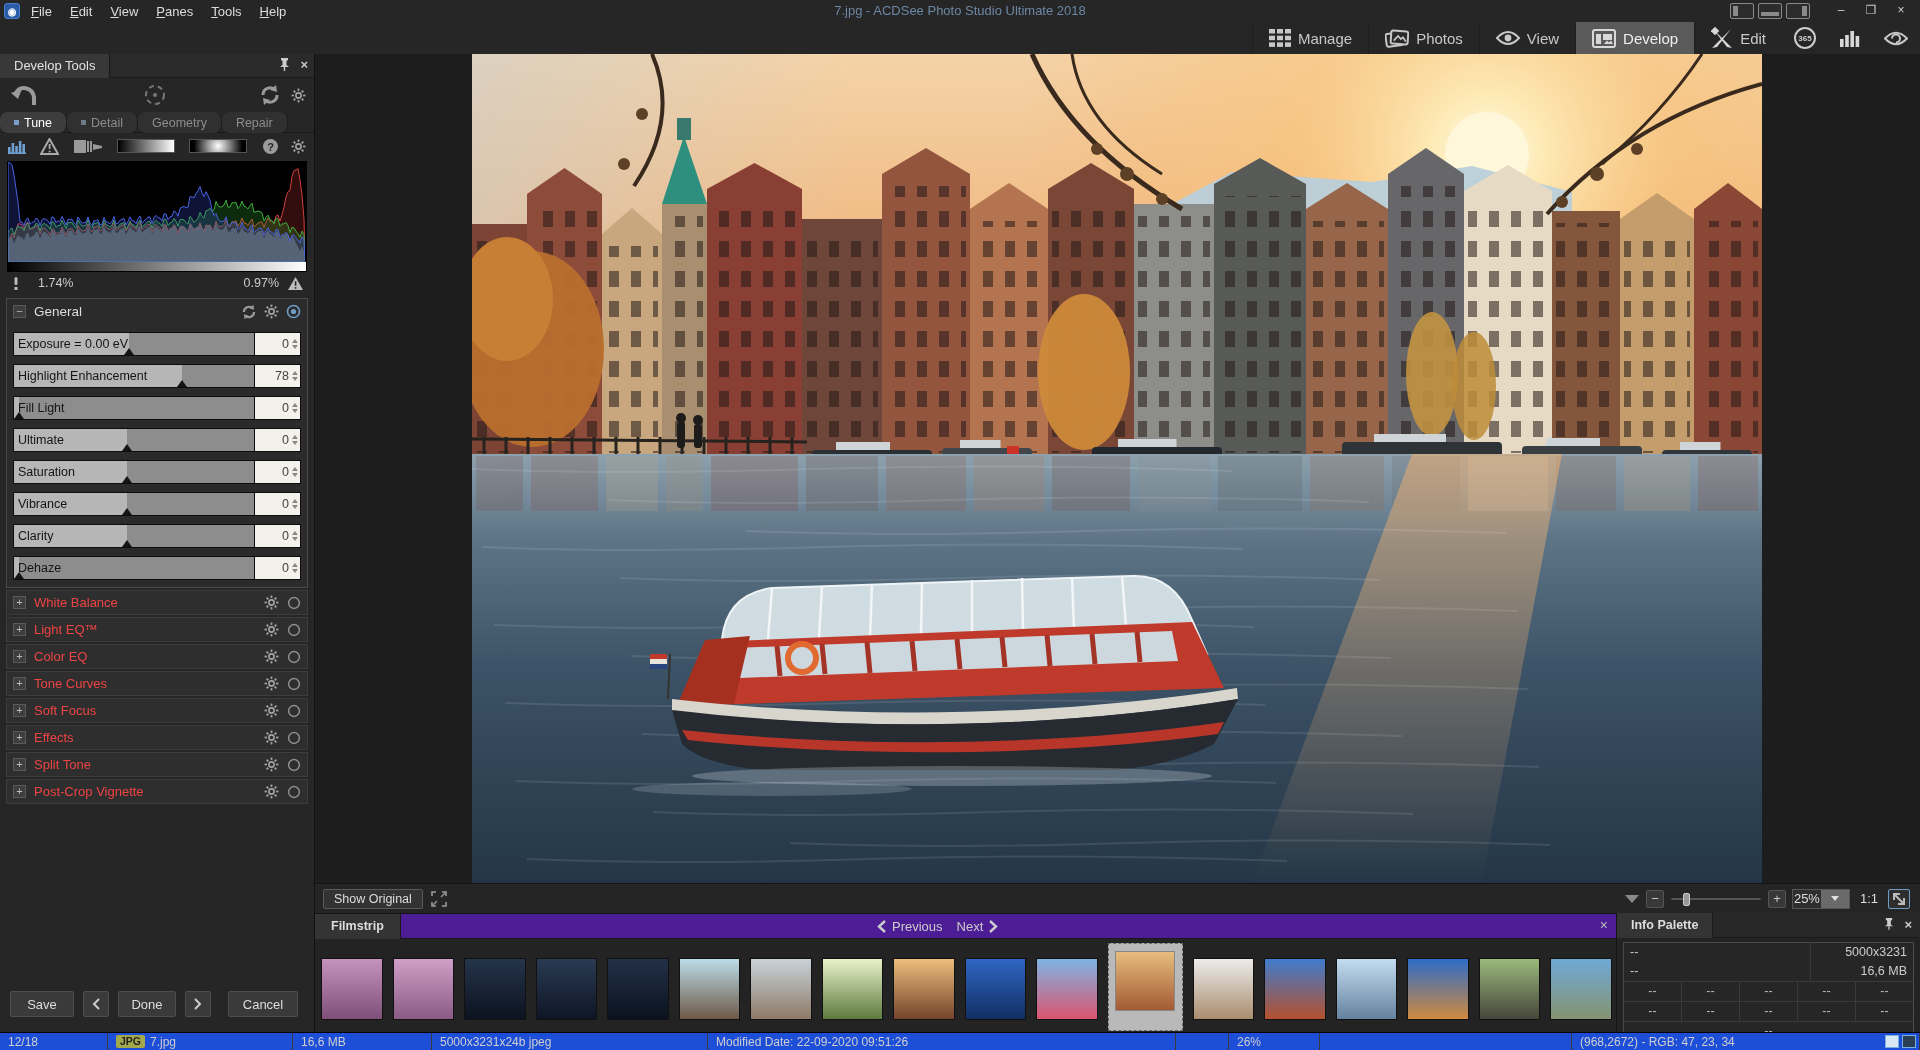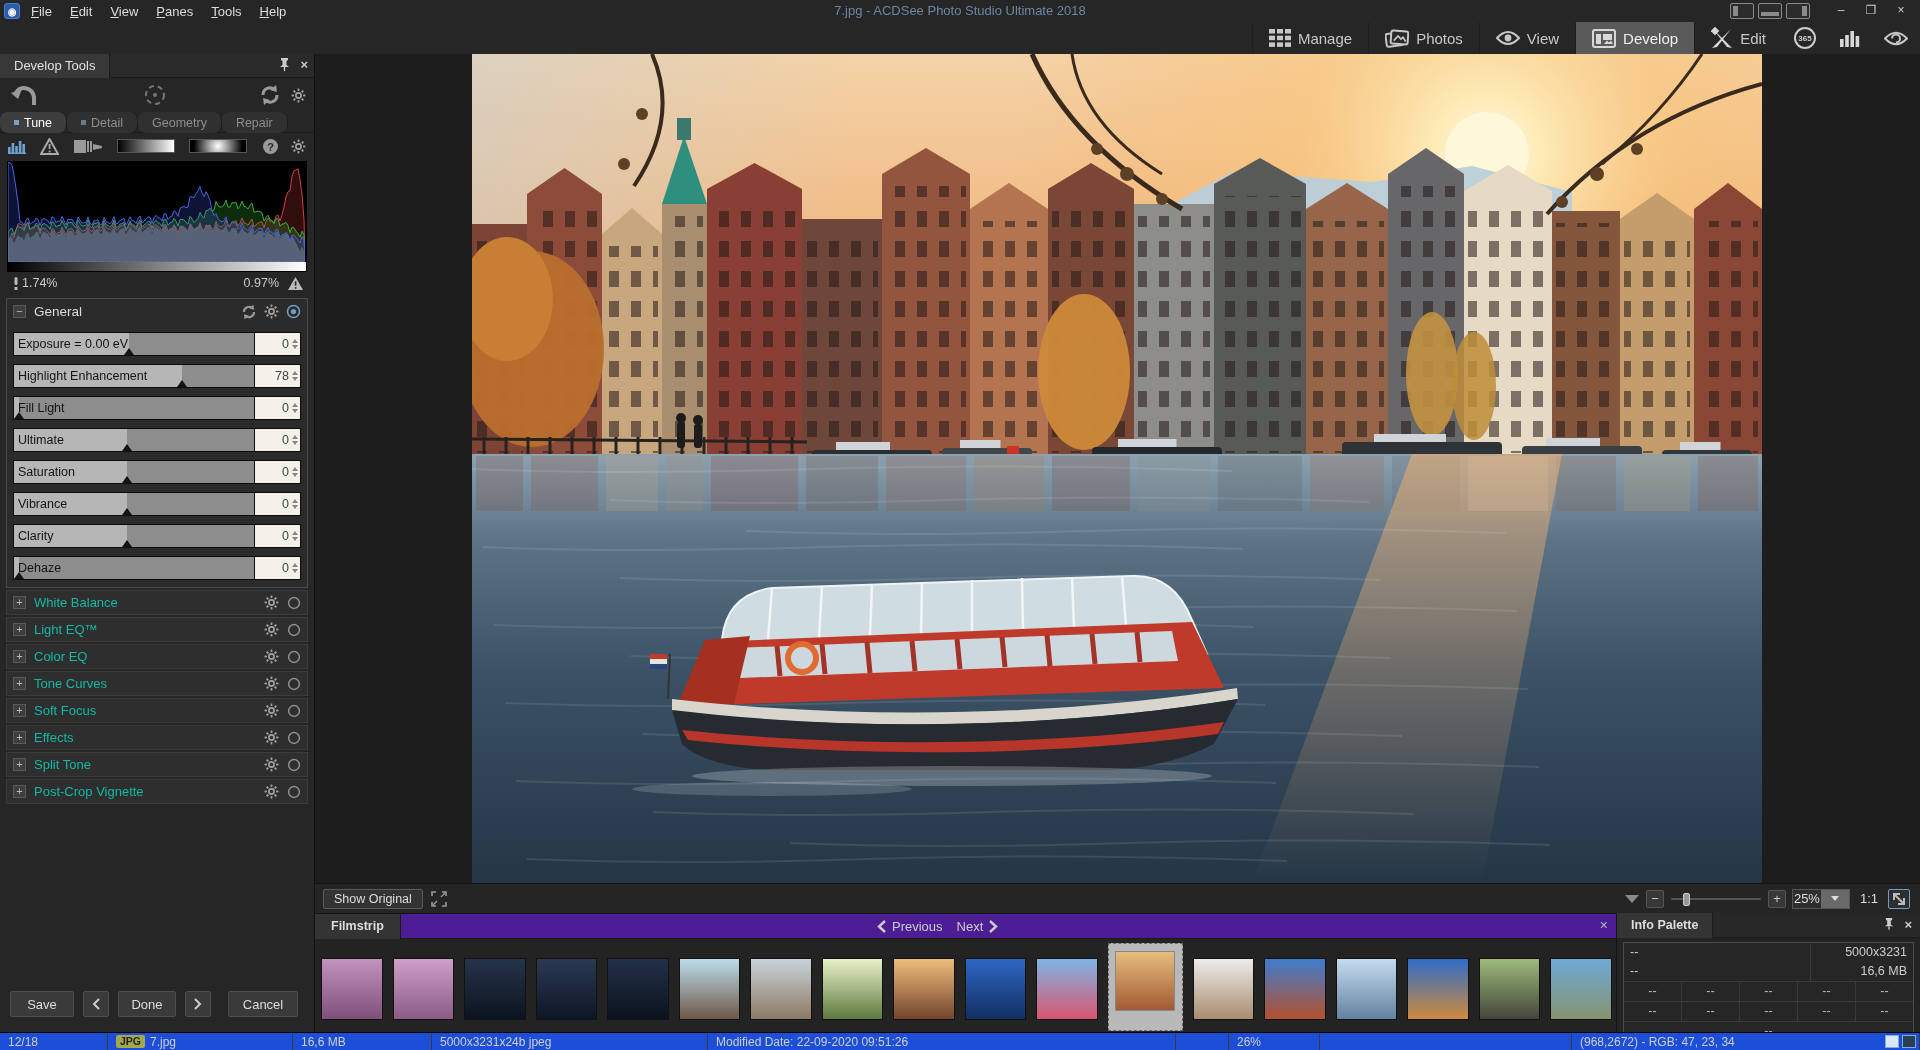"1.74%" #pct-row .lefty { gap: 0 -> 16px }
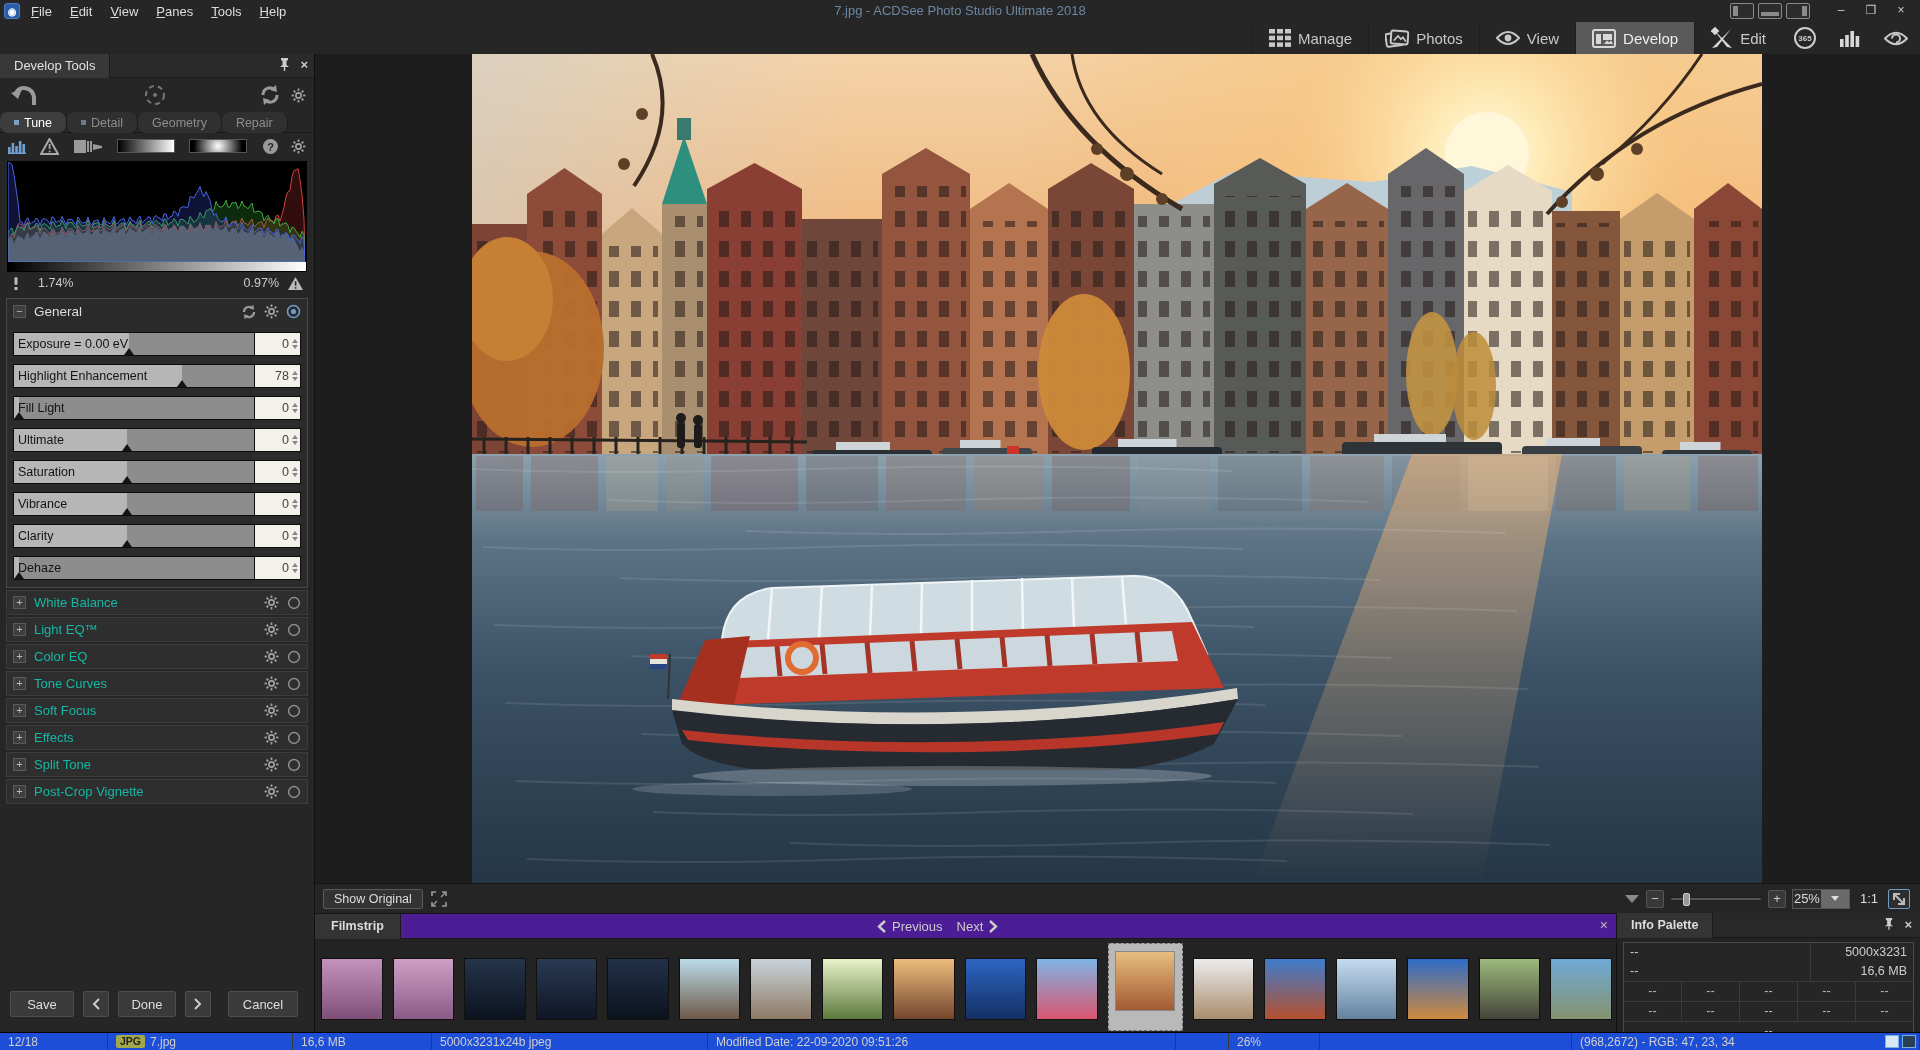"White Balance" .section-row .slabel { color: #14b8a6 -> #ef4444 }
